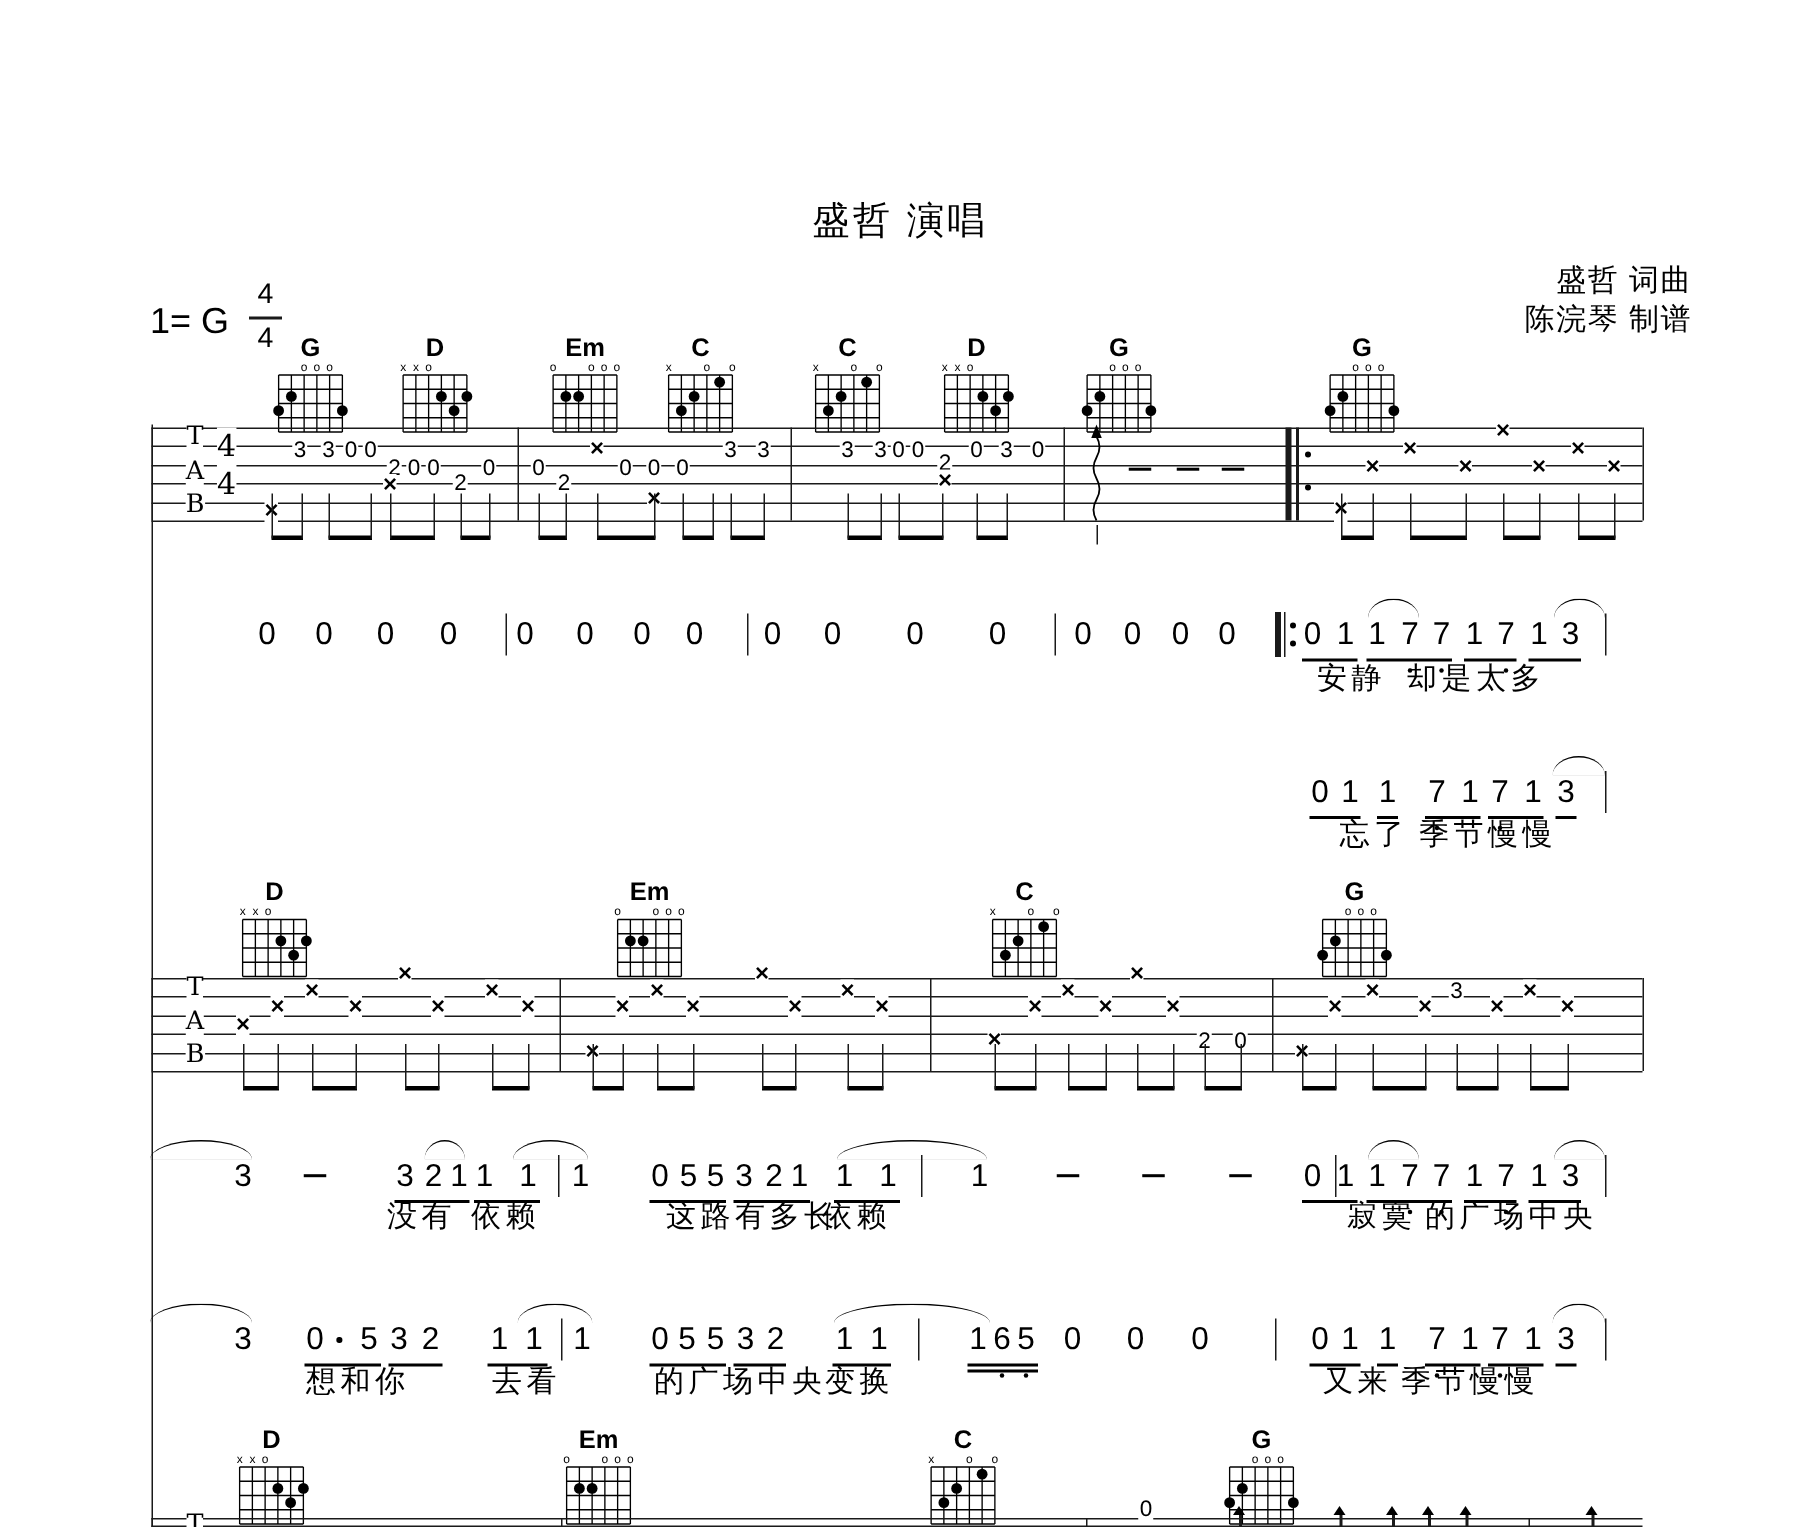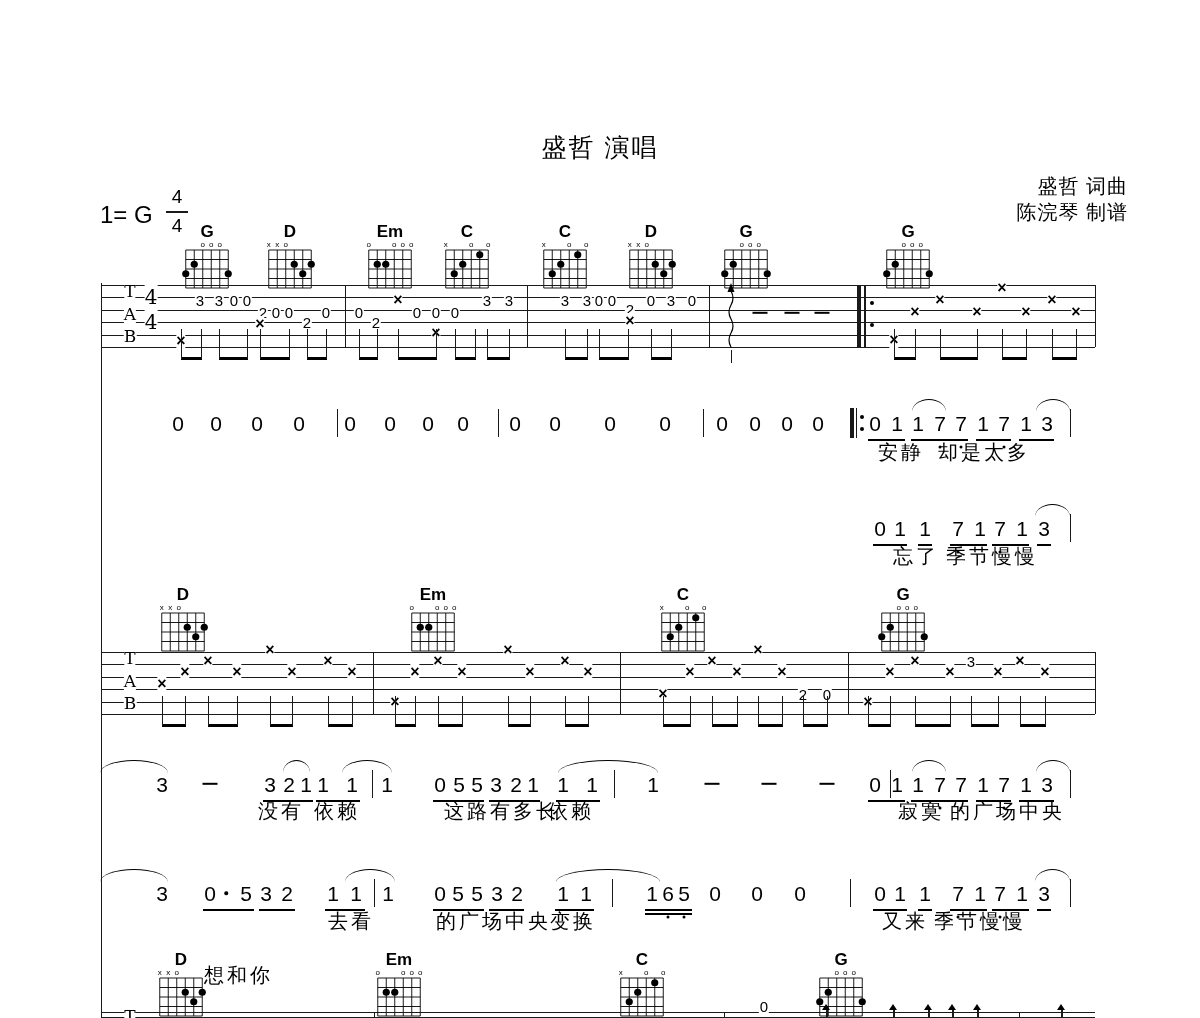"想和你" div.lyr { top: 975px -> 921px }
